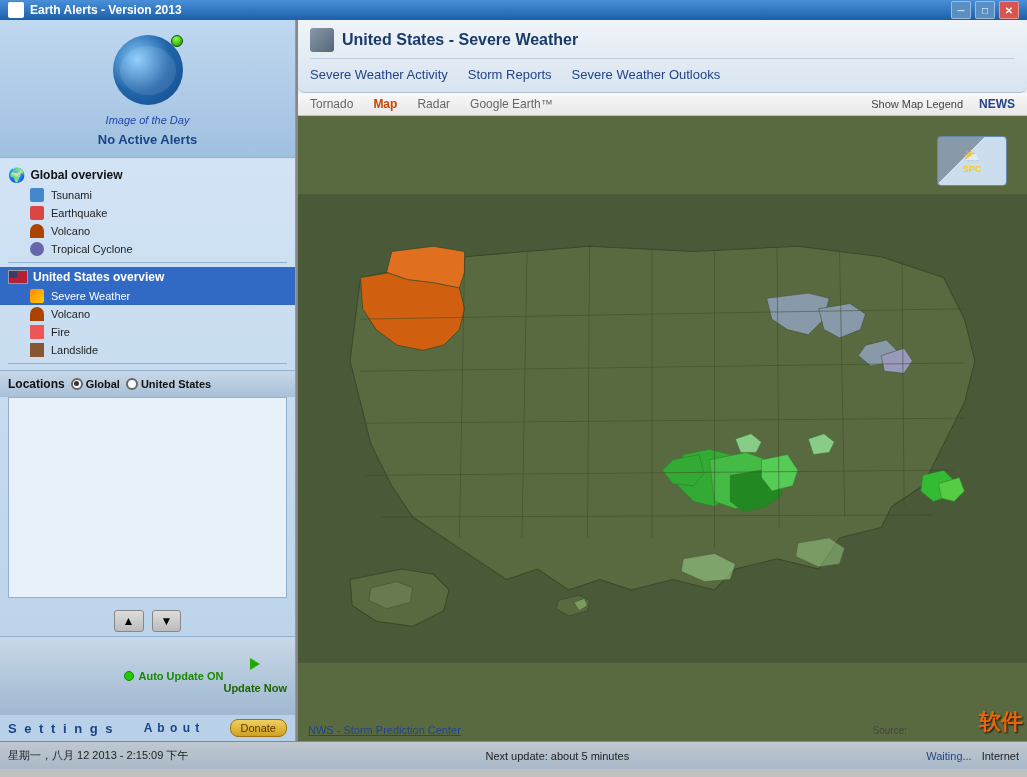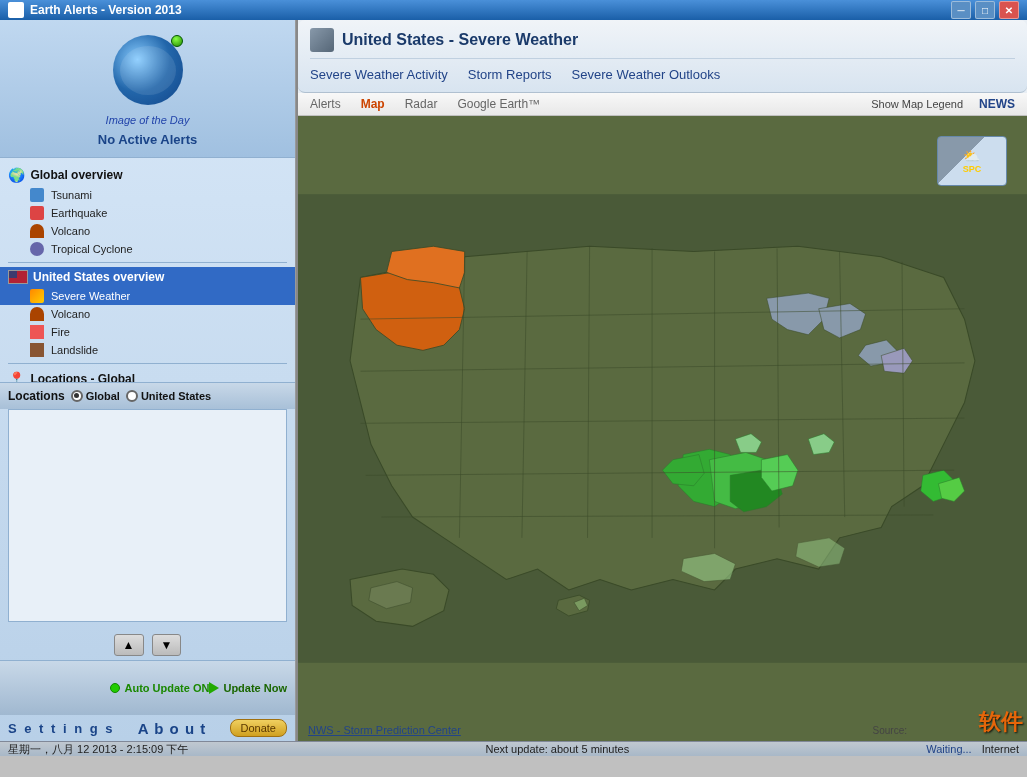"Alerts" span.sub-tab { text: Alerts -> Tornado }
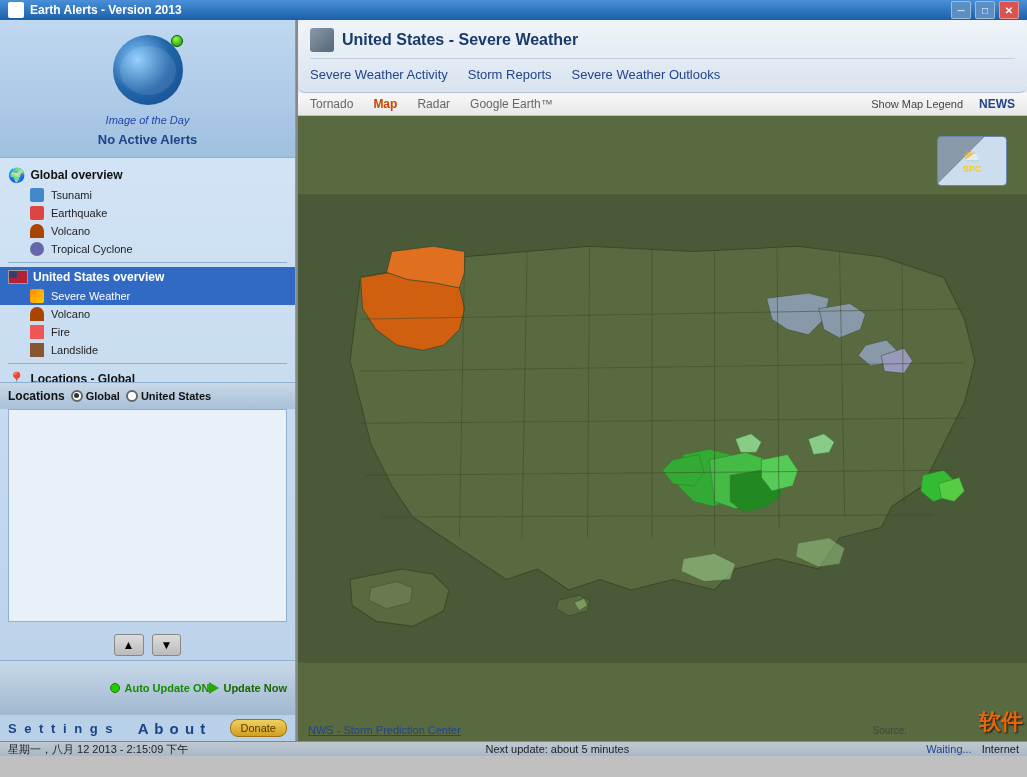"Update Now" .update-now { flex-direction: none -> column; gap: 4px -> 12px }
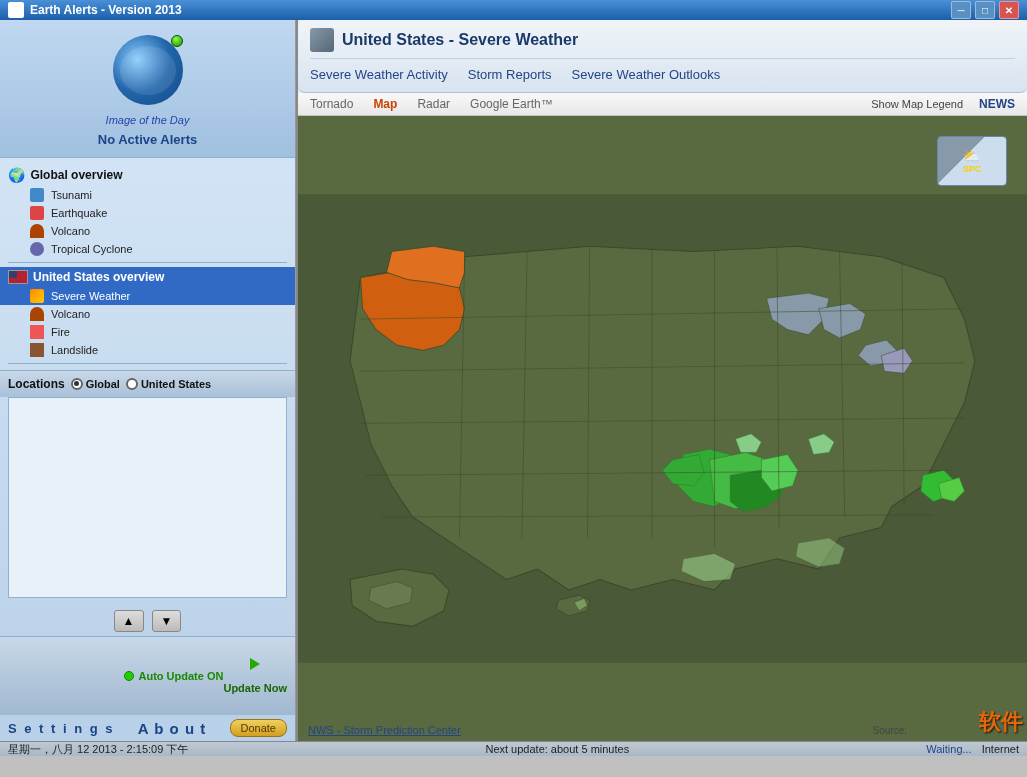"A b o u t" .about-text { font-size: 15px -> 12px }
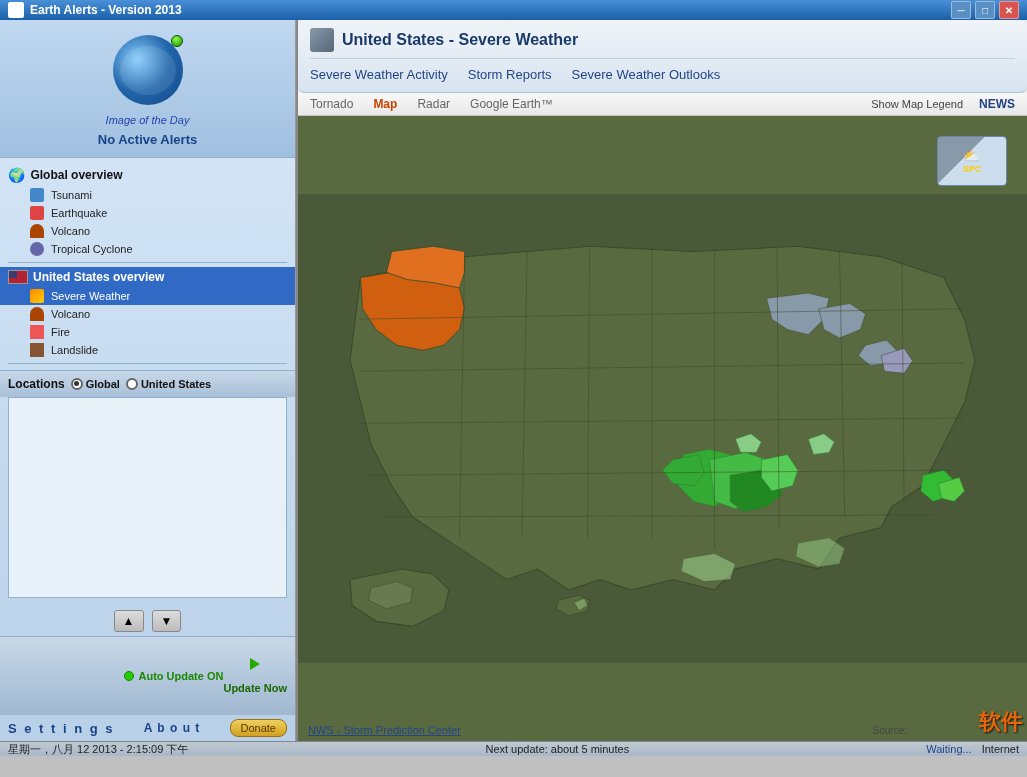"星期一，八月 12 2013 - 2:15:09" .status-bar { height: 15px -> 28px }
